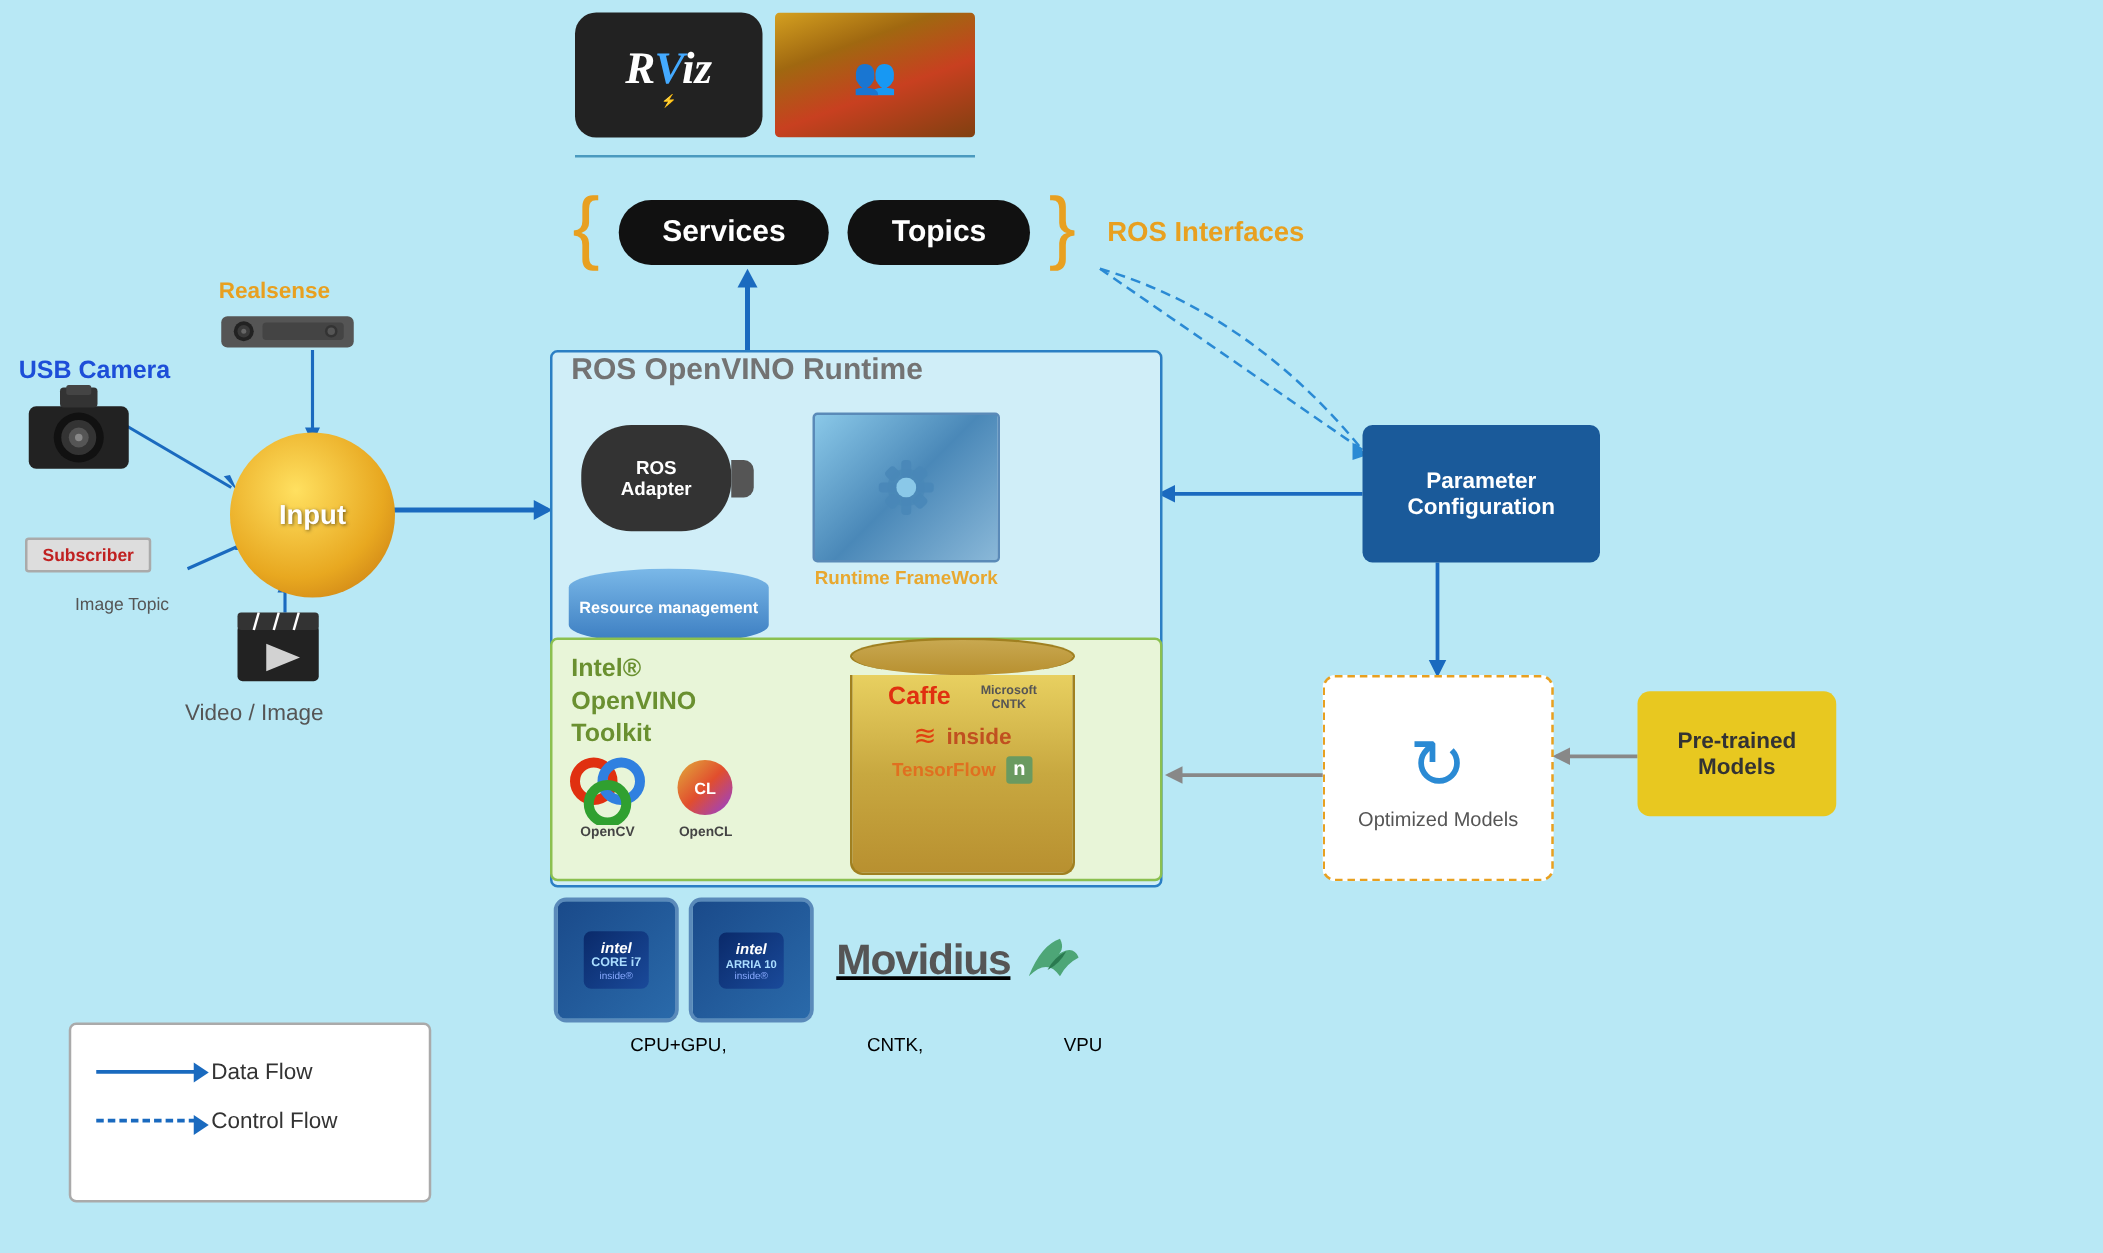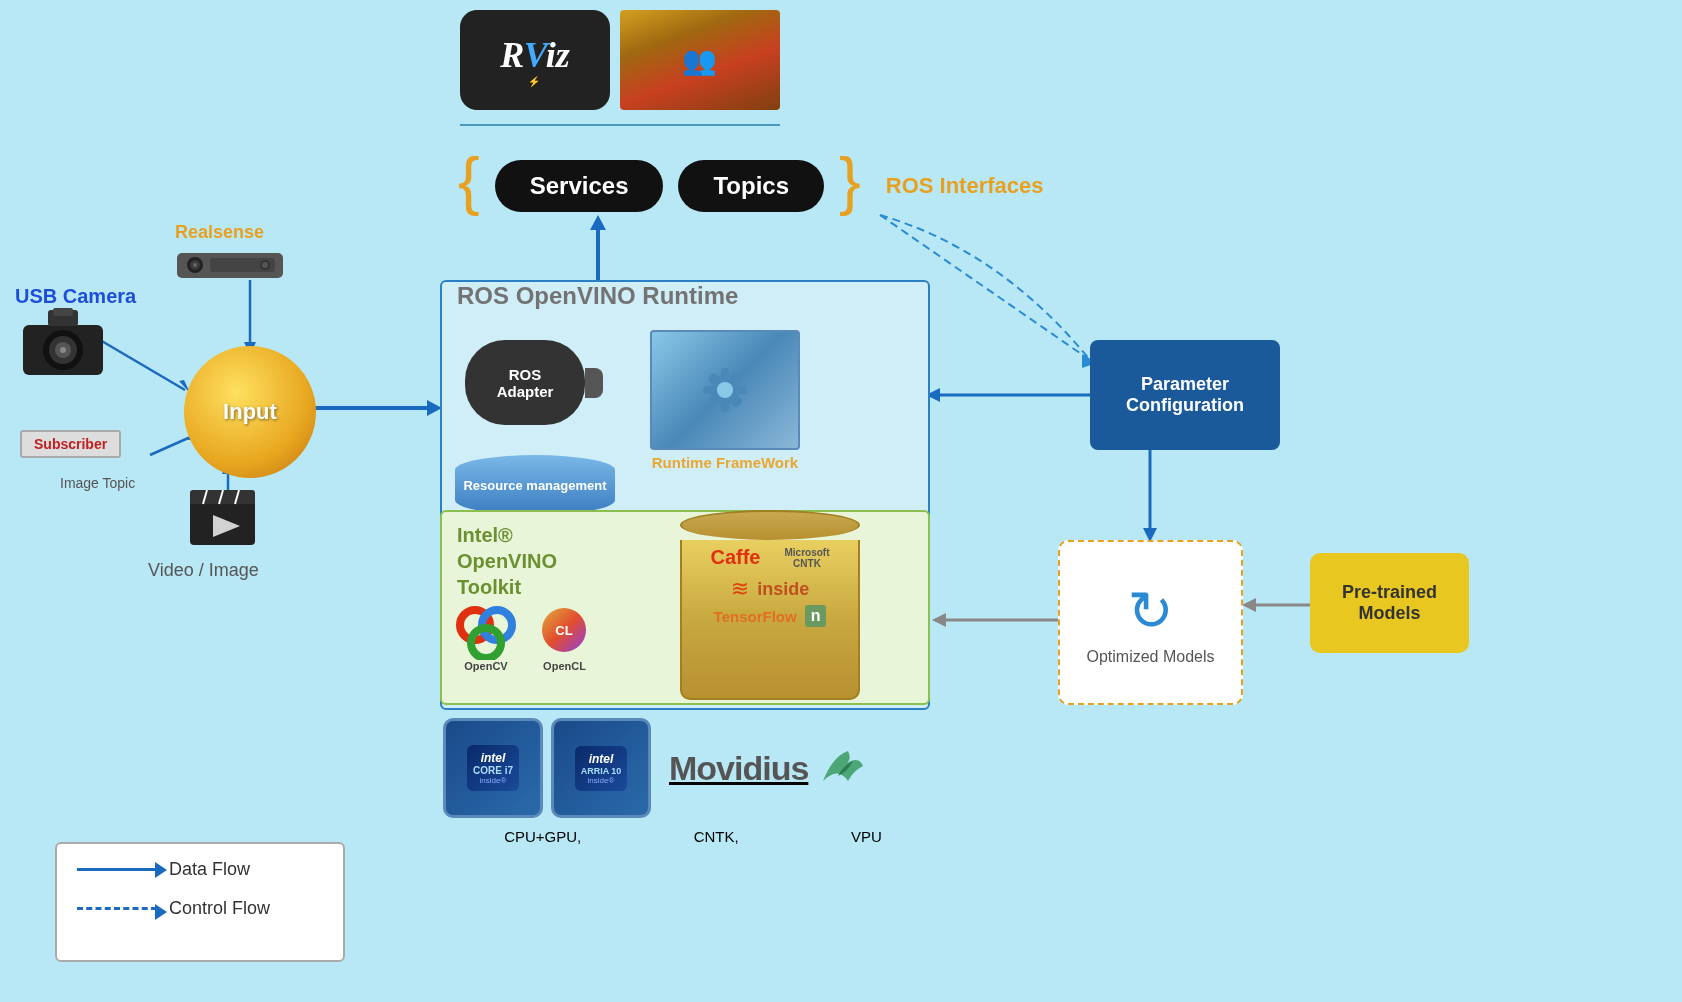"Data Flow" .legend-box { height: 120px -> 144px; padding: 15px 20px -> 27px 20px }
